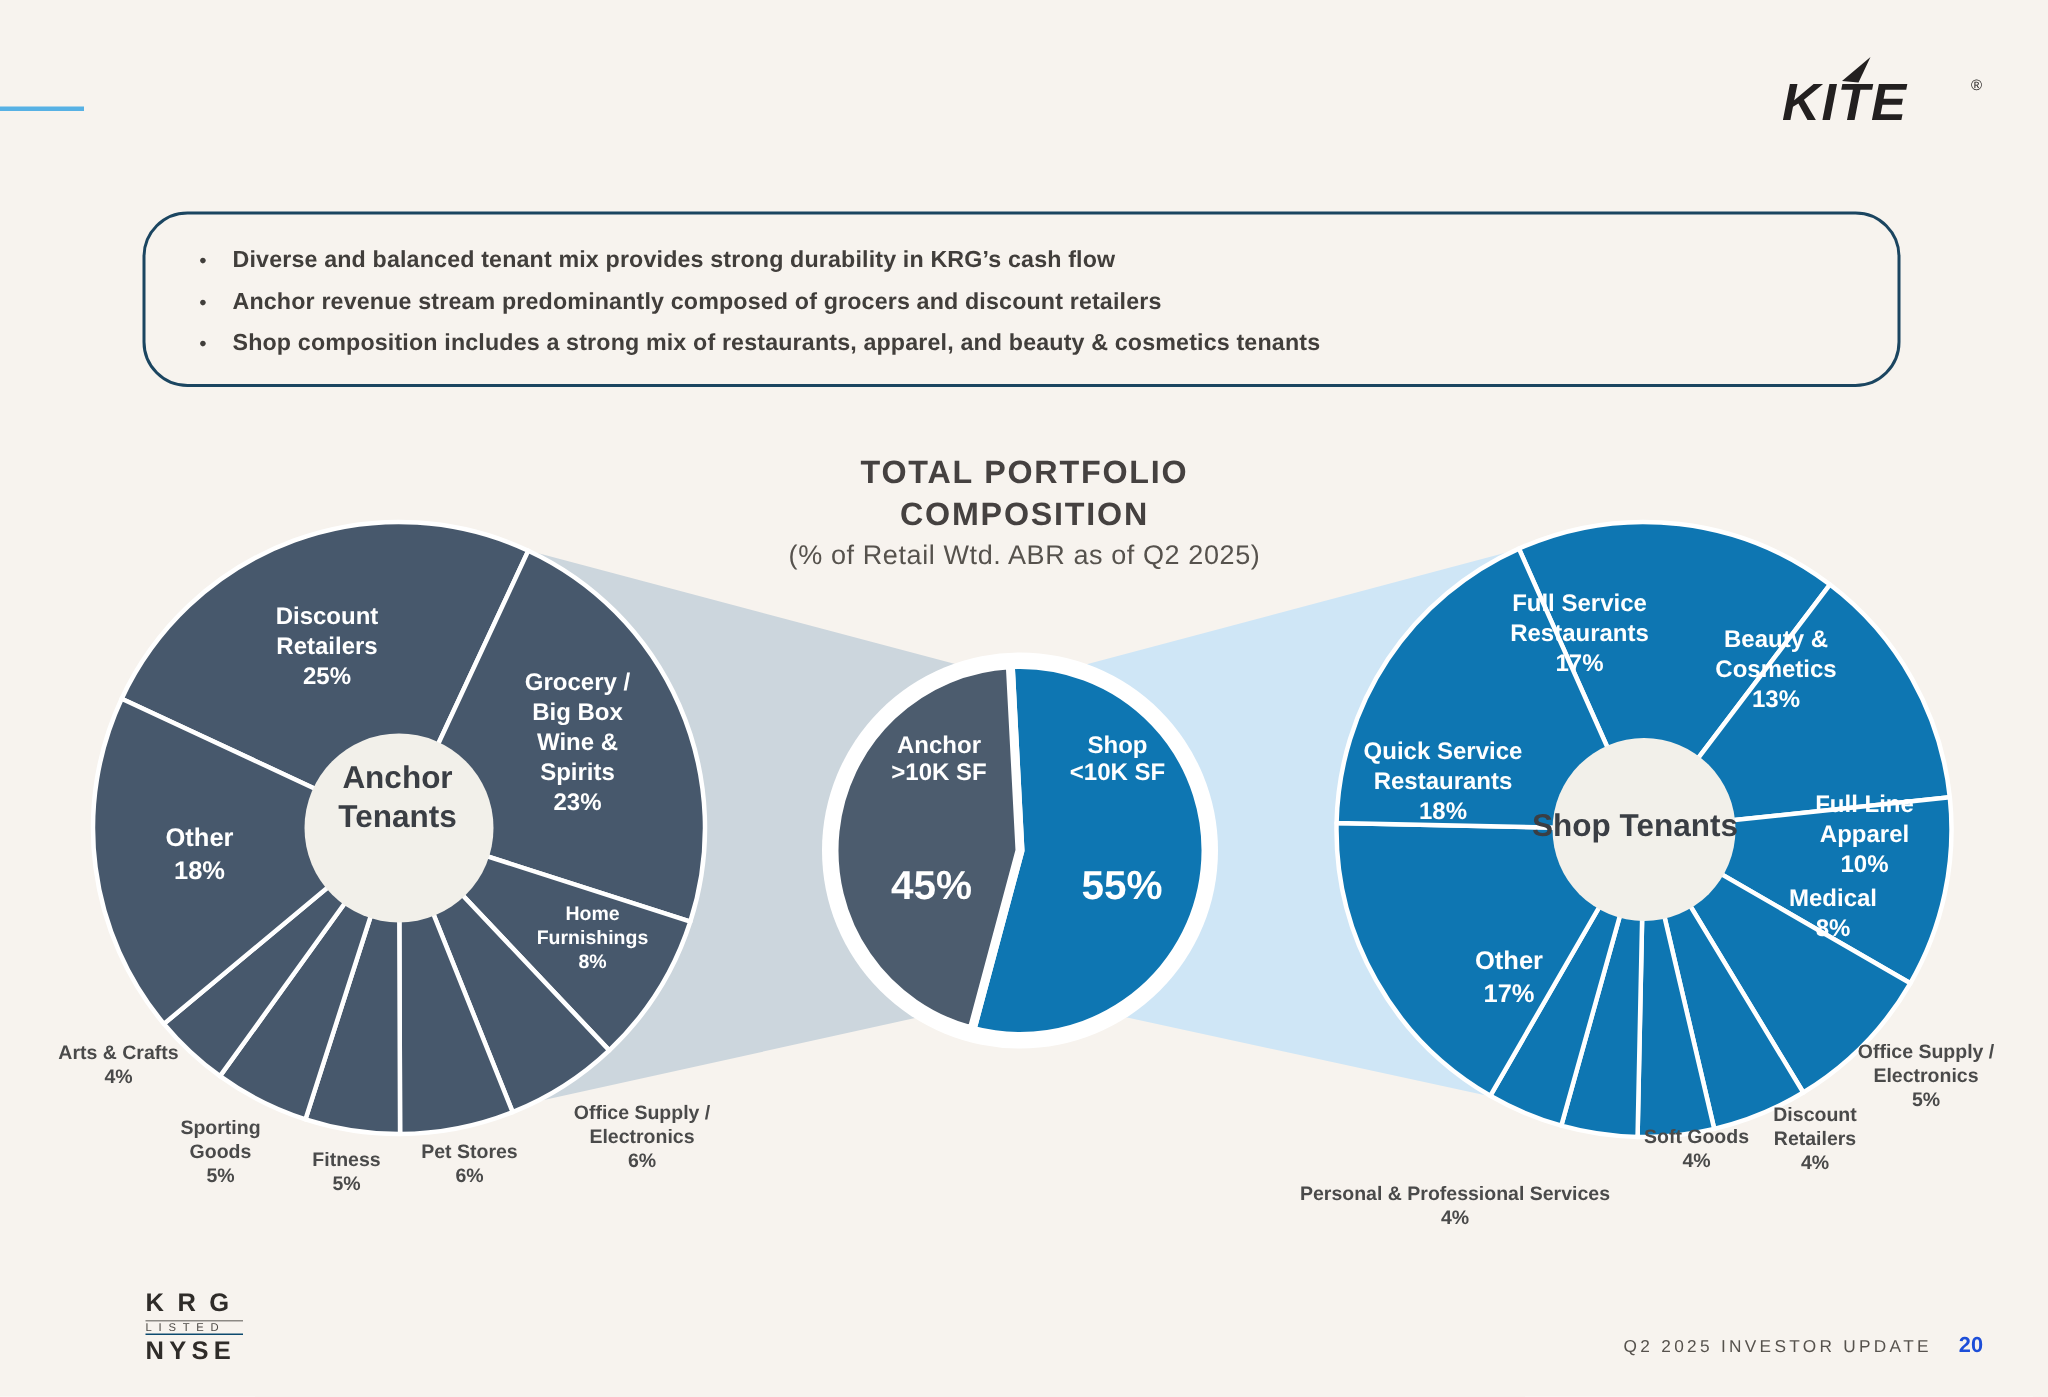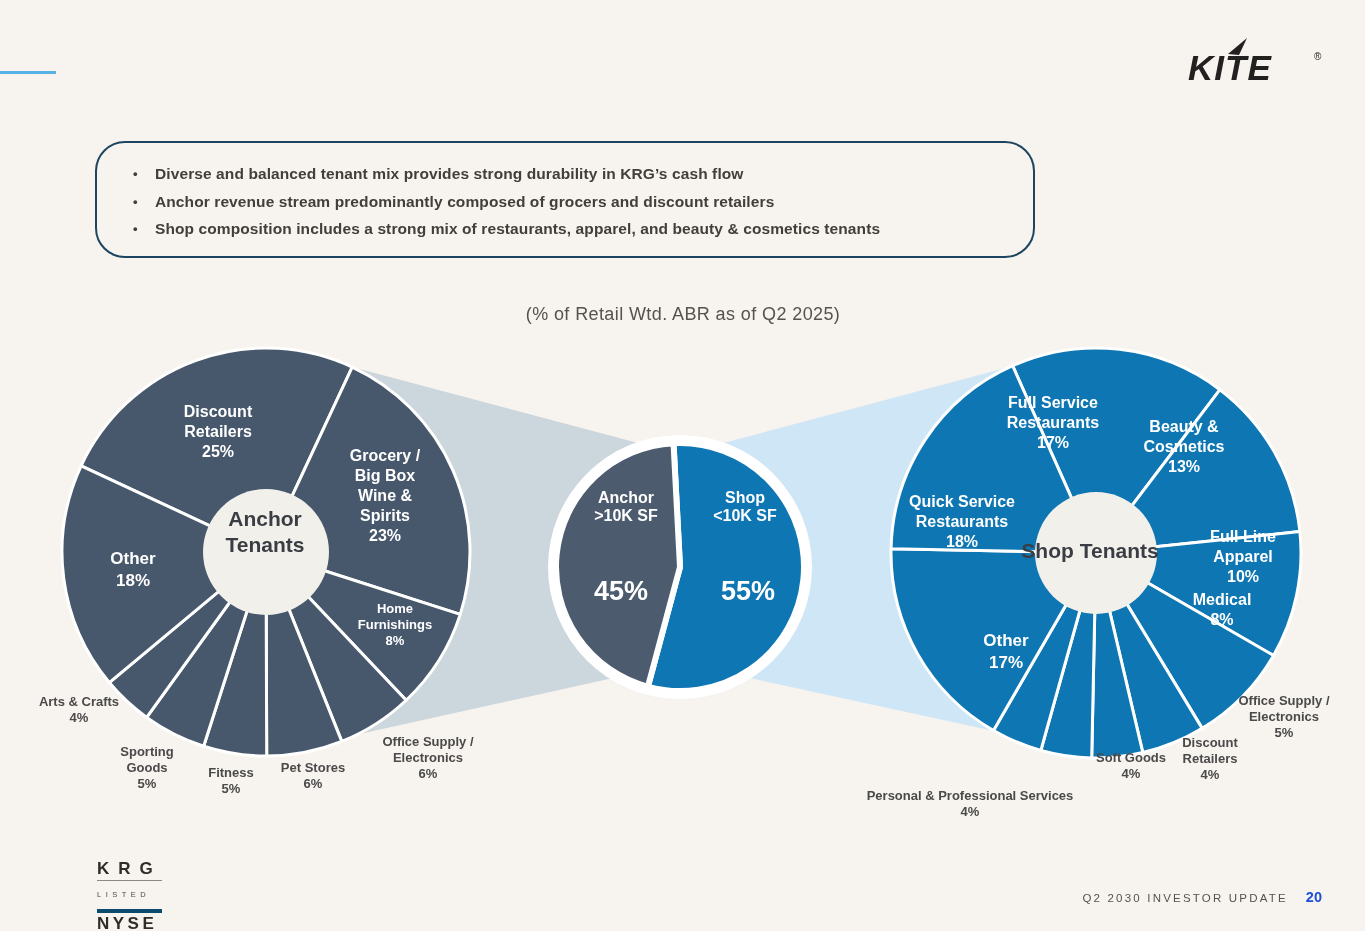"Diverse and balanced tenant mix" .highlight-box { width: 940px -> 1172px }
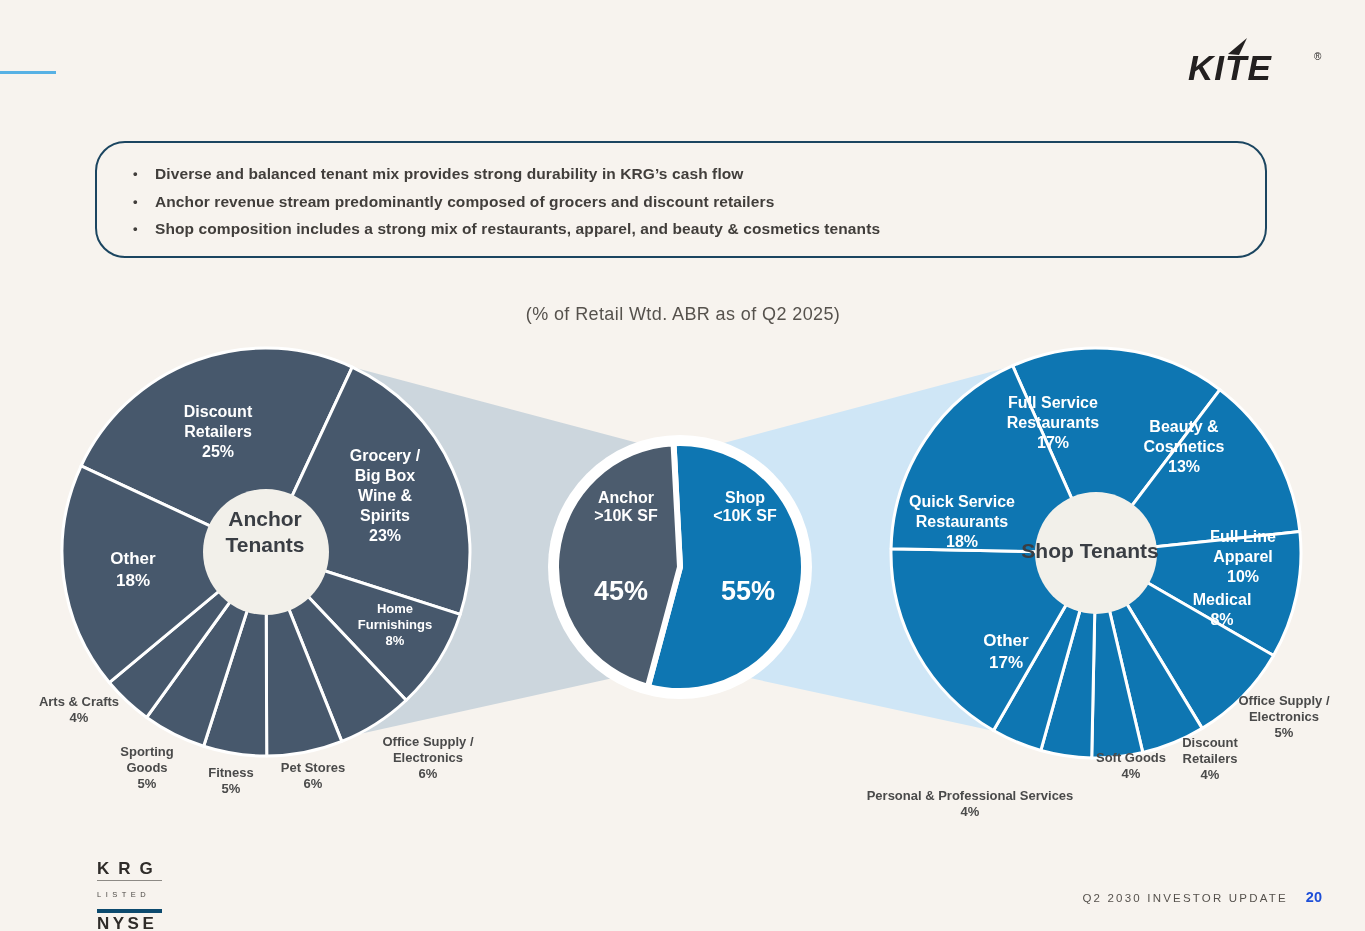"TOTAL PORTFOLIO" div.chart-title { html: none -> <div>TOTAL PORTFOLIO COMPOSITION</div> }
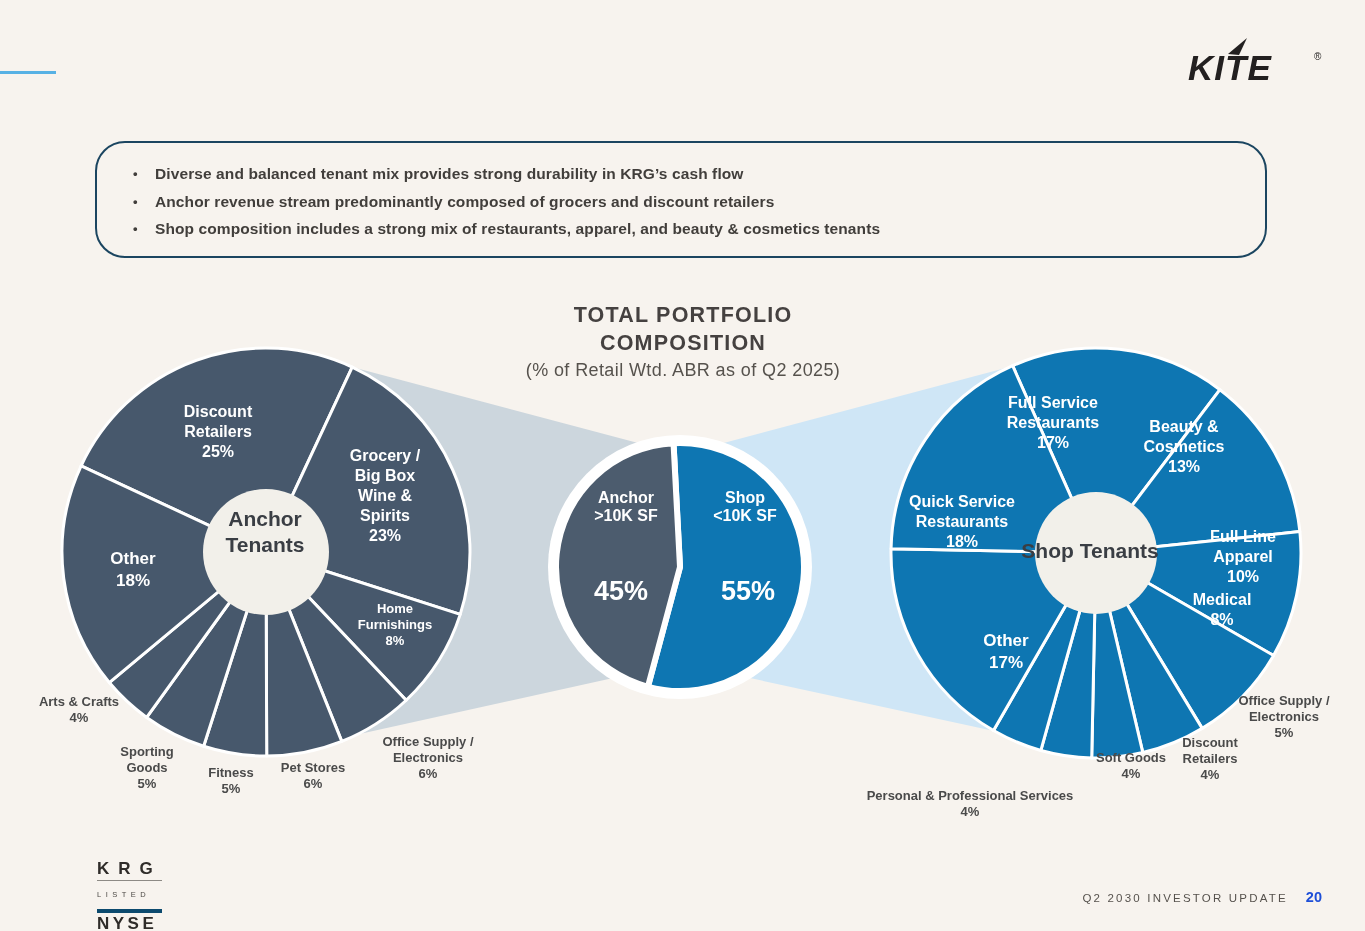"LISTED" .listing-listed { border-bottom: 4px solid #0c4a6e -> 1px solid #0c4a6e; padding: 10px 0 -> 0 0 }
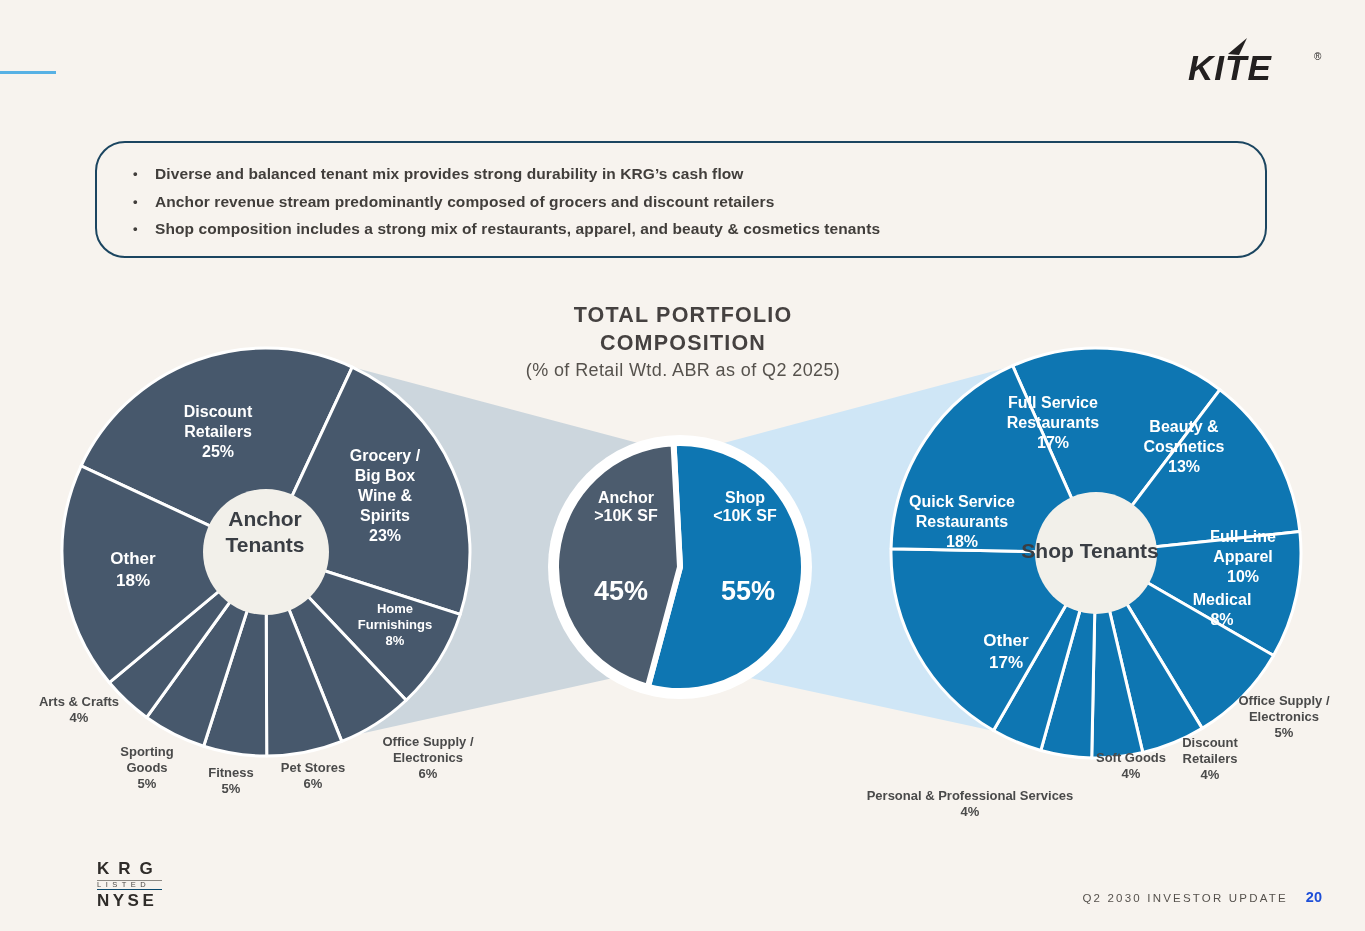"Q2 2030 INVESTOR UPDATE" span.report-label { text: 2030 -> 2025 }
